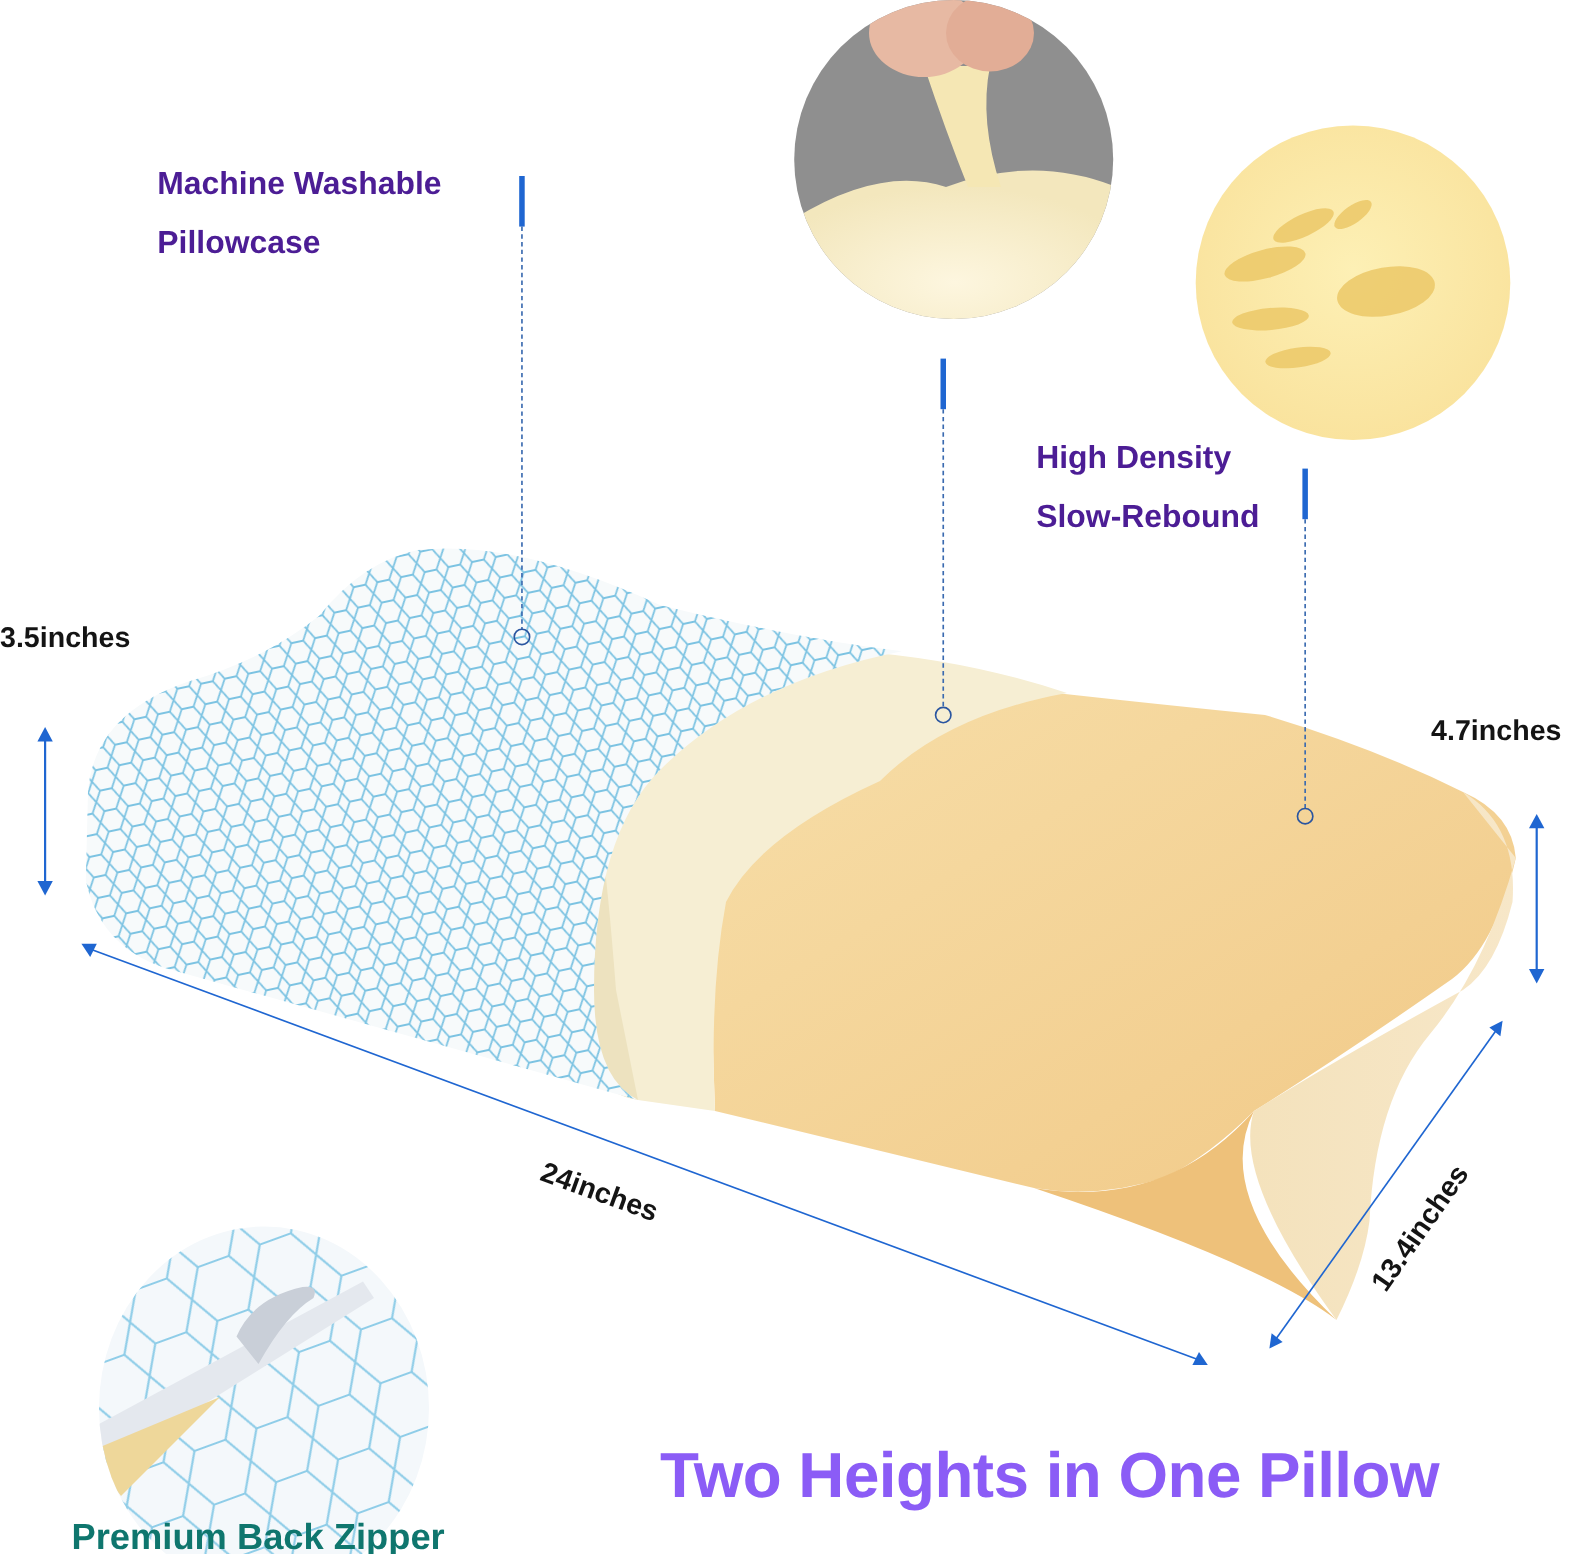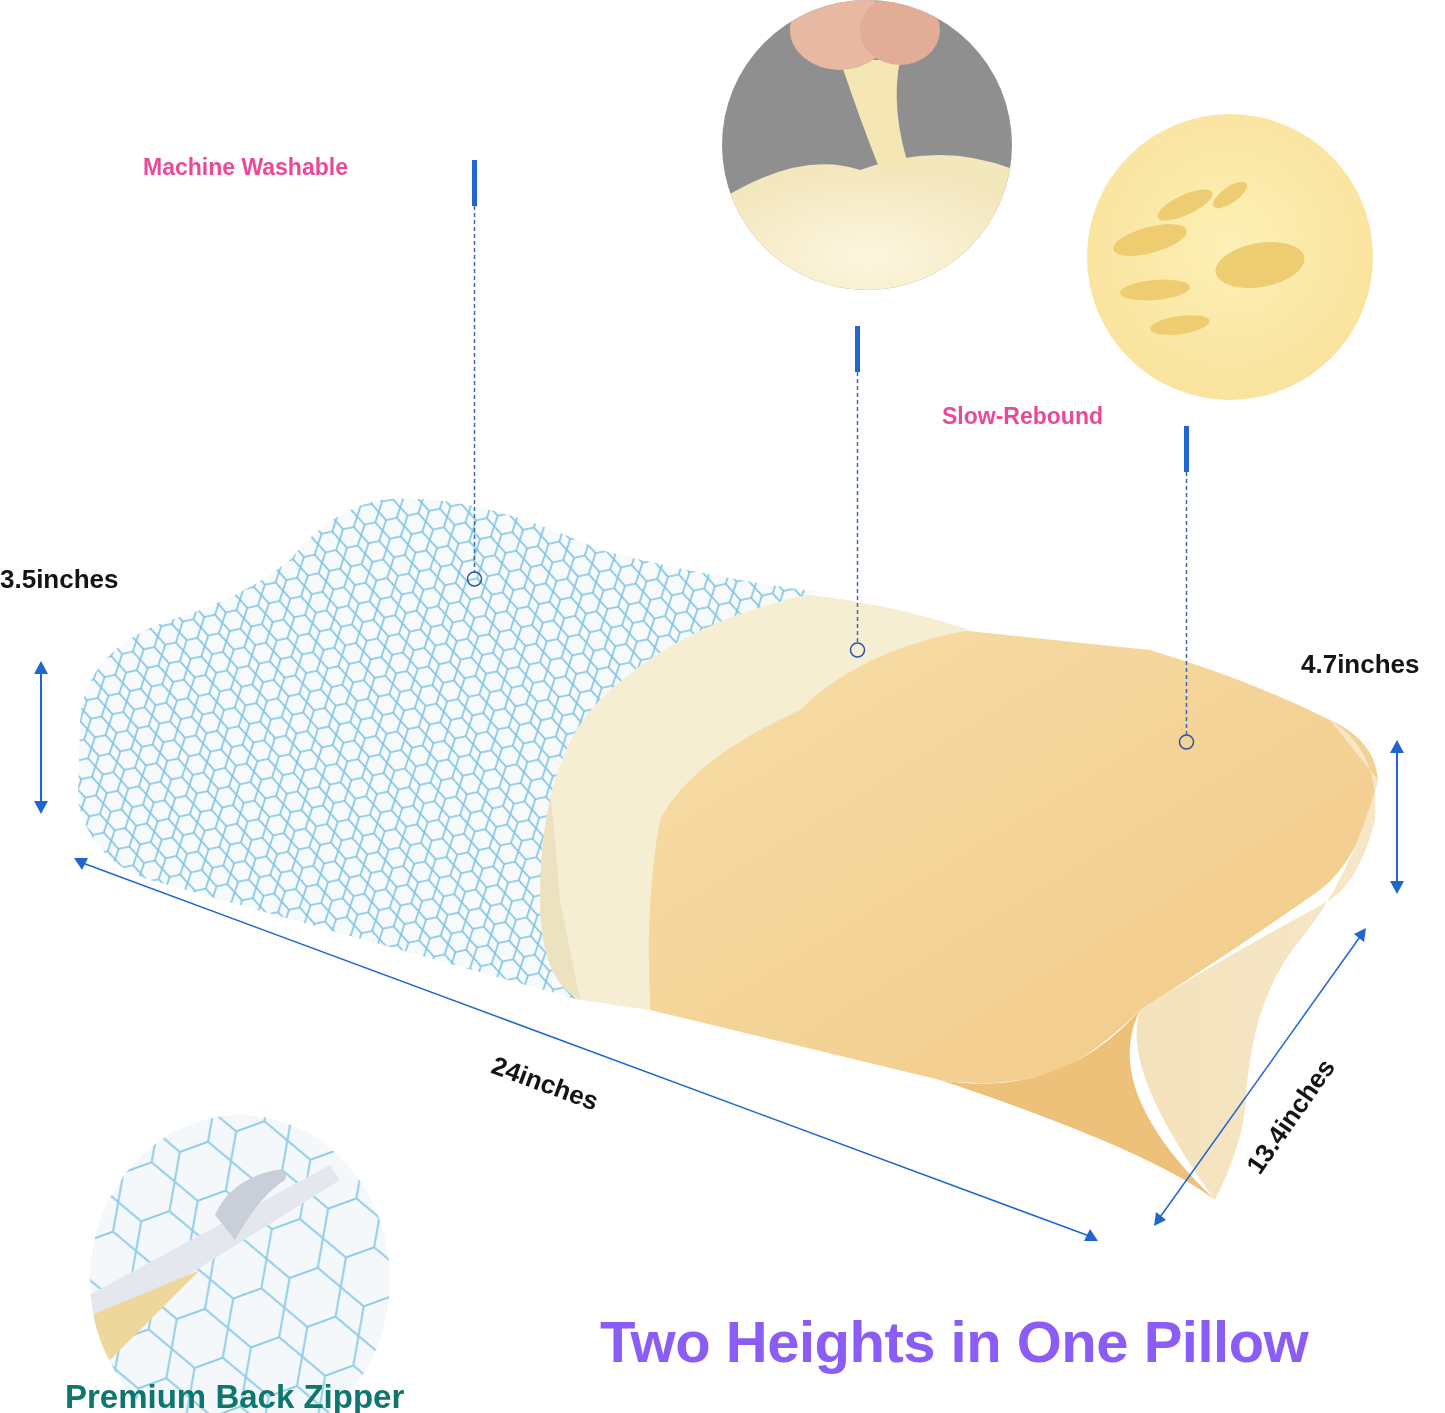"Machine Washable" .callout-text { color: #ec4899 -> #4c1d95; font-size: 23px -> 29px }
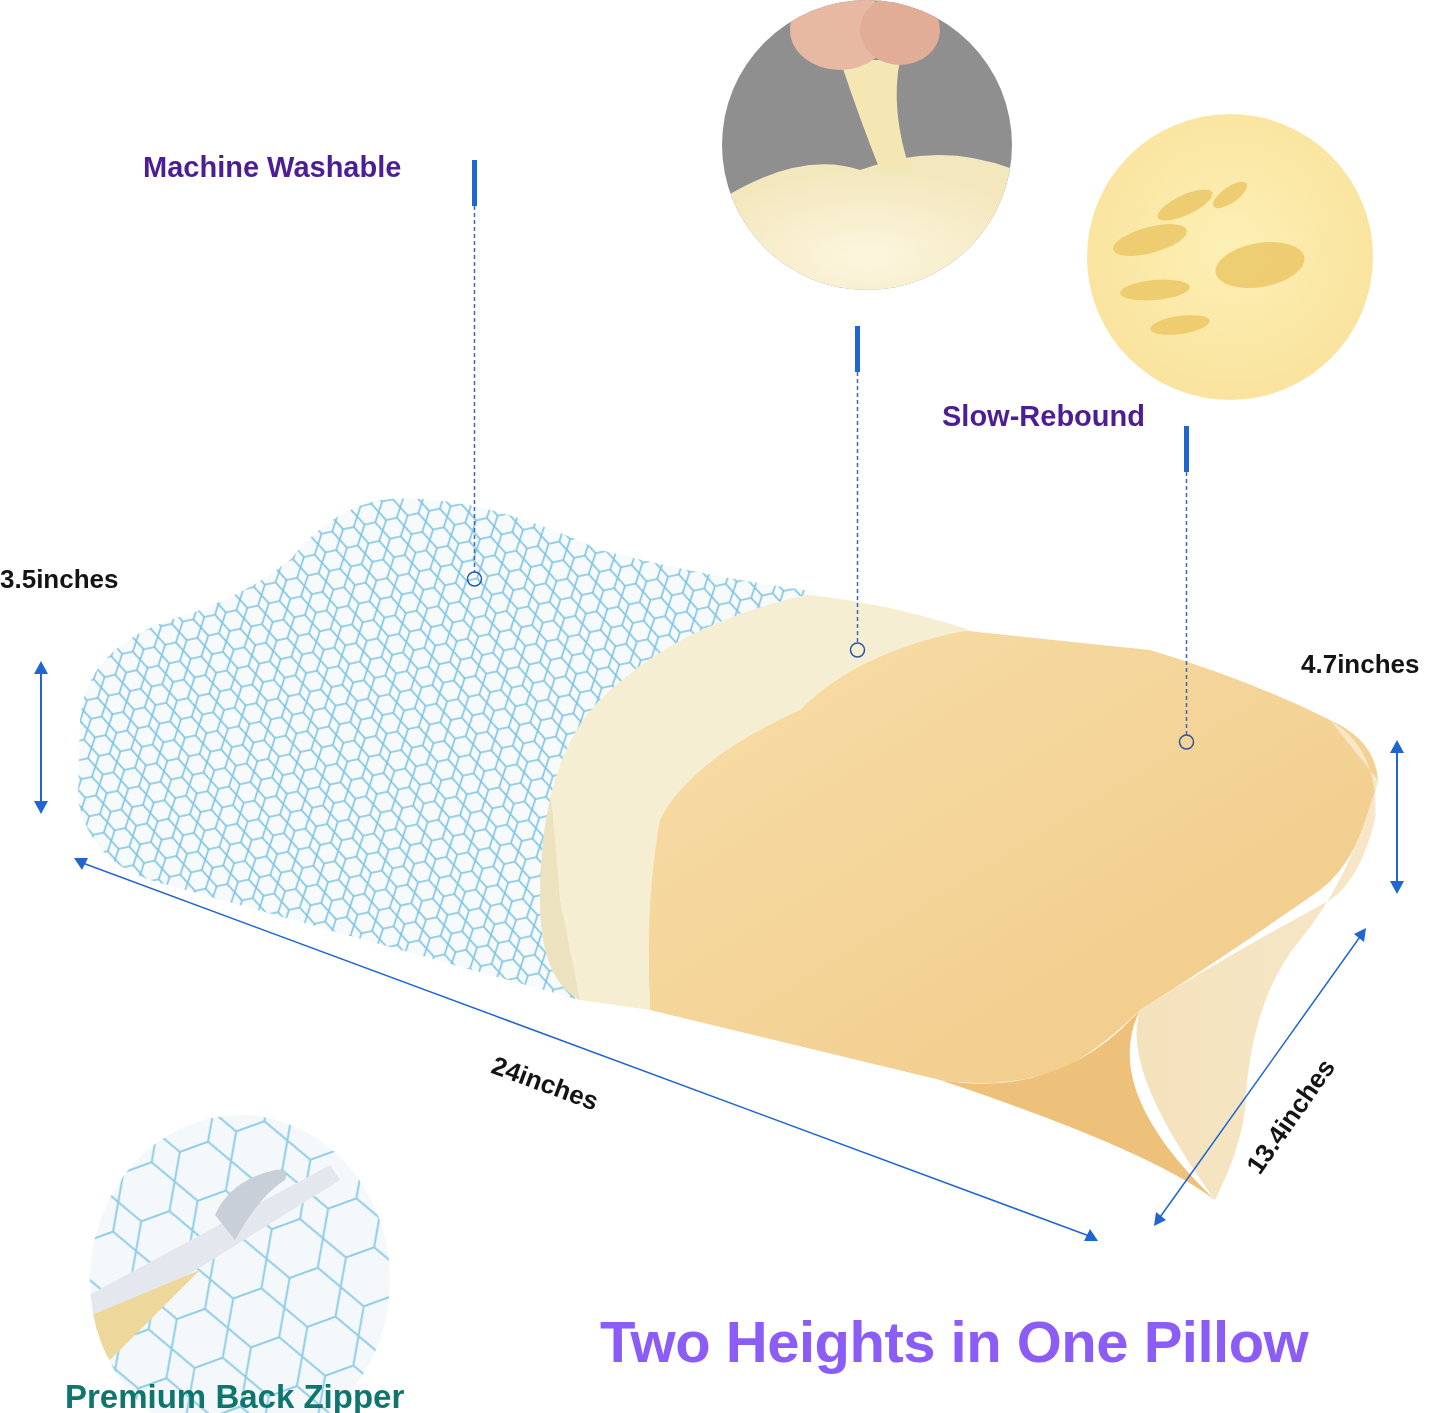"Pillowcase" div { html: none -> <div>Pillowcase</div> }
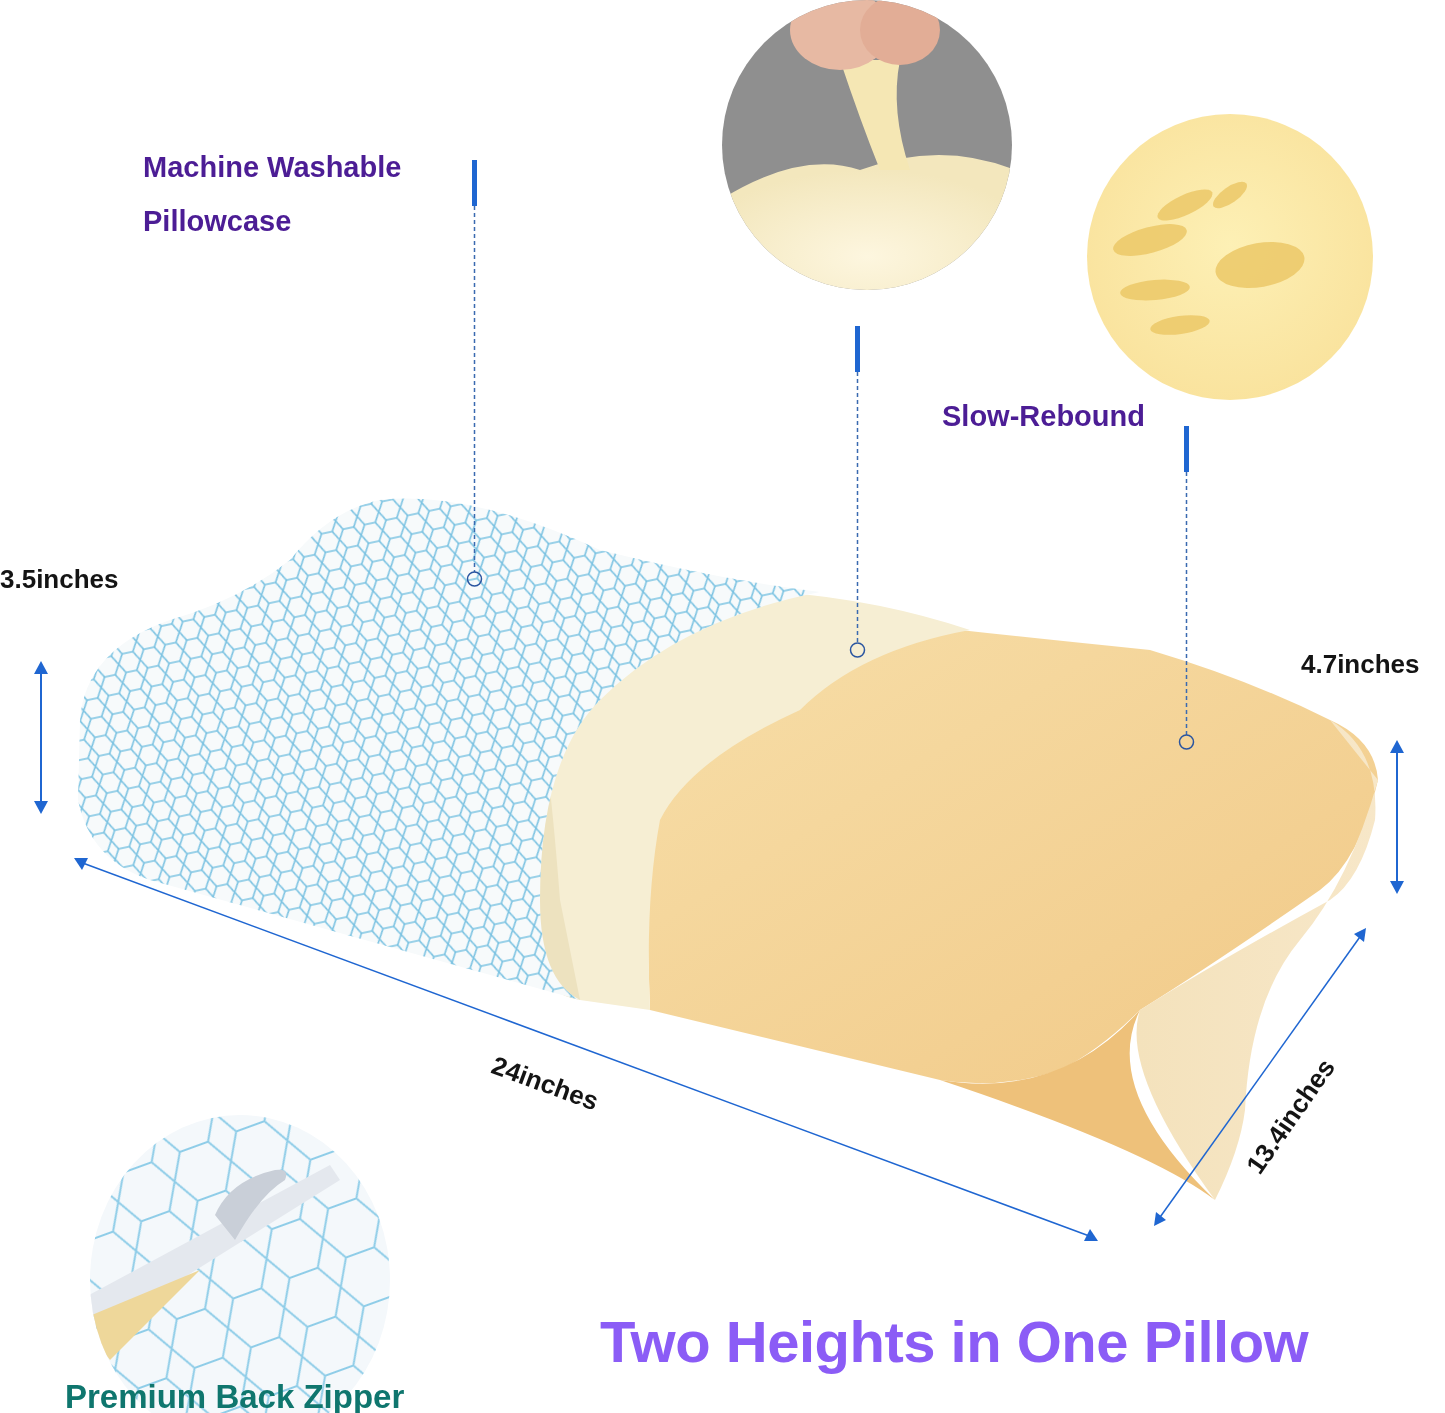"High Density" div { html: none -> <div>High Density</div> }
